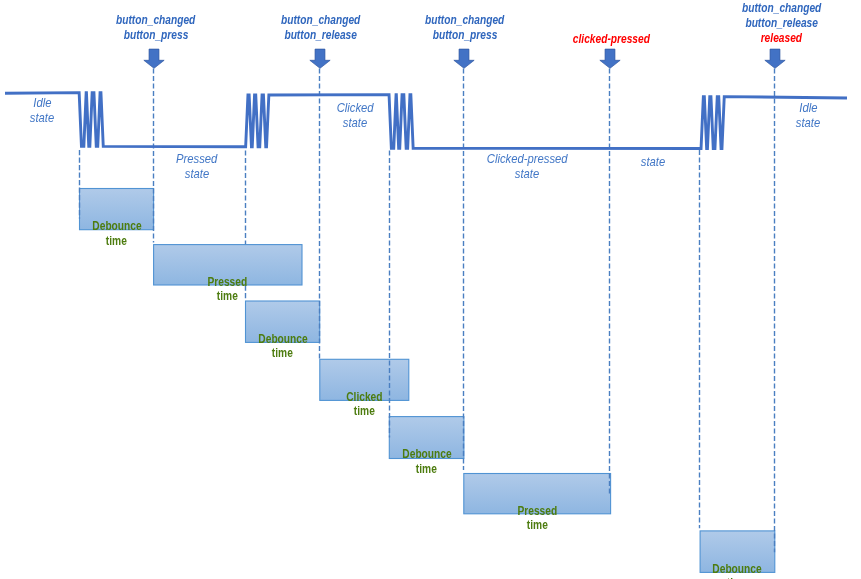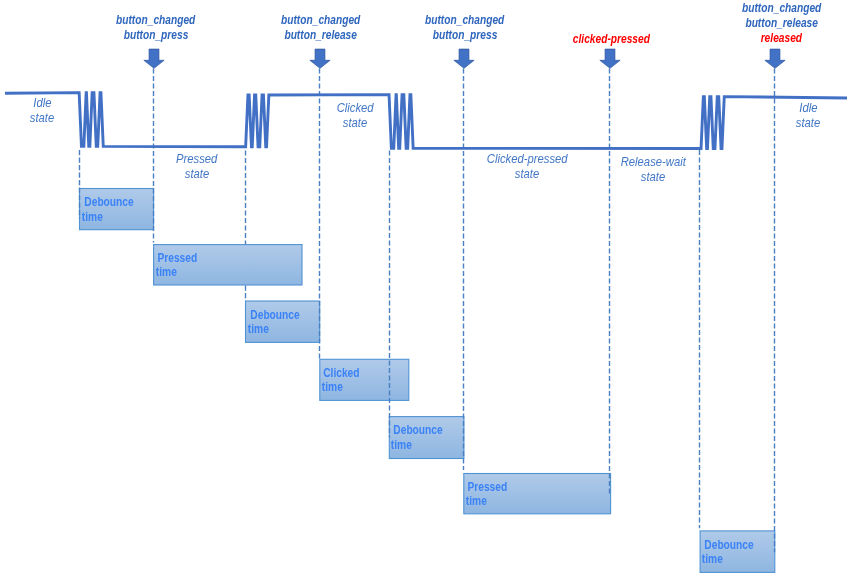"Release-wait" div.state-row { html: <div><span>Release-wait</span></div> -> none }
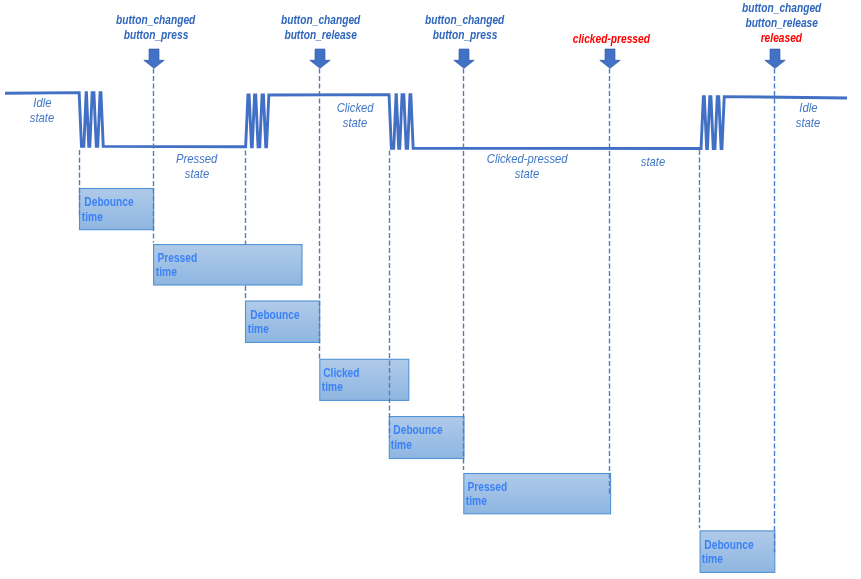"Debounce" .box-label { color: #3b82f6 -> #4d7c0f; margin-top: none -> 24px; text-align: left -> center }
